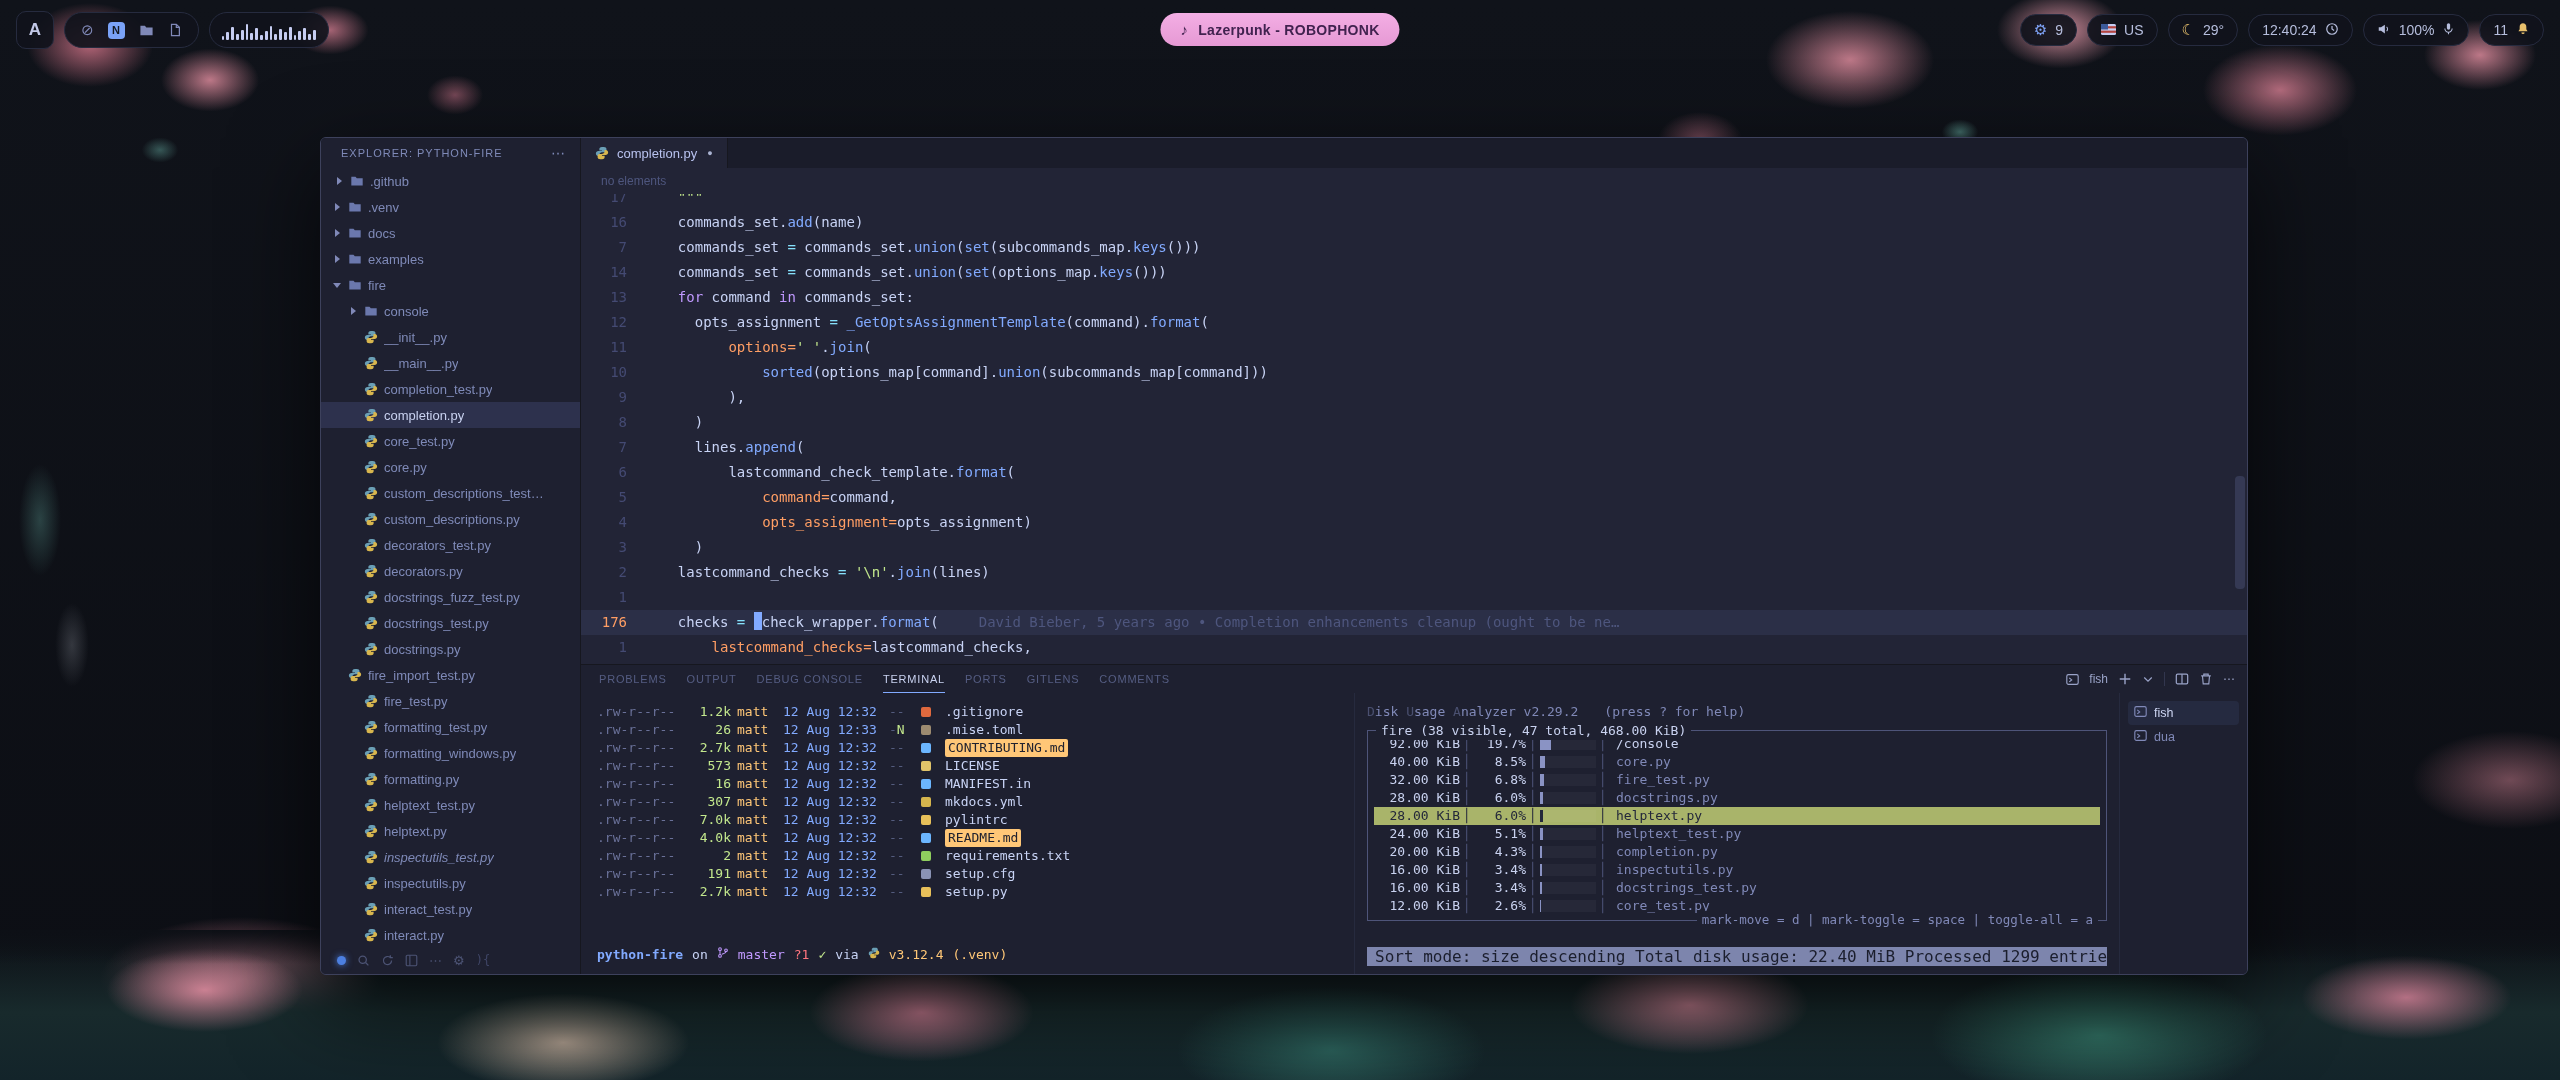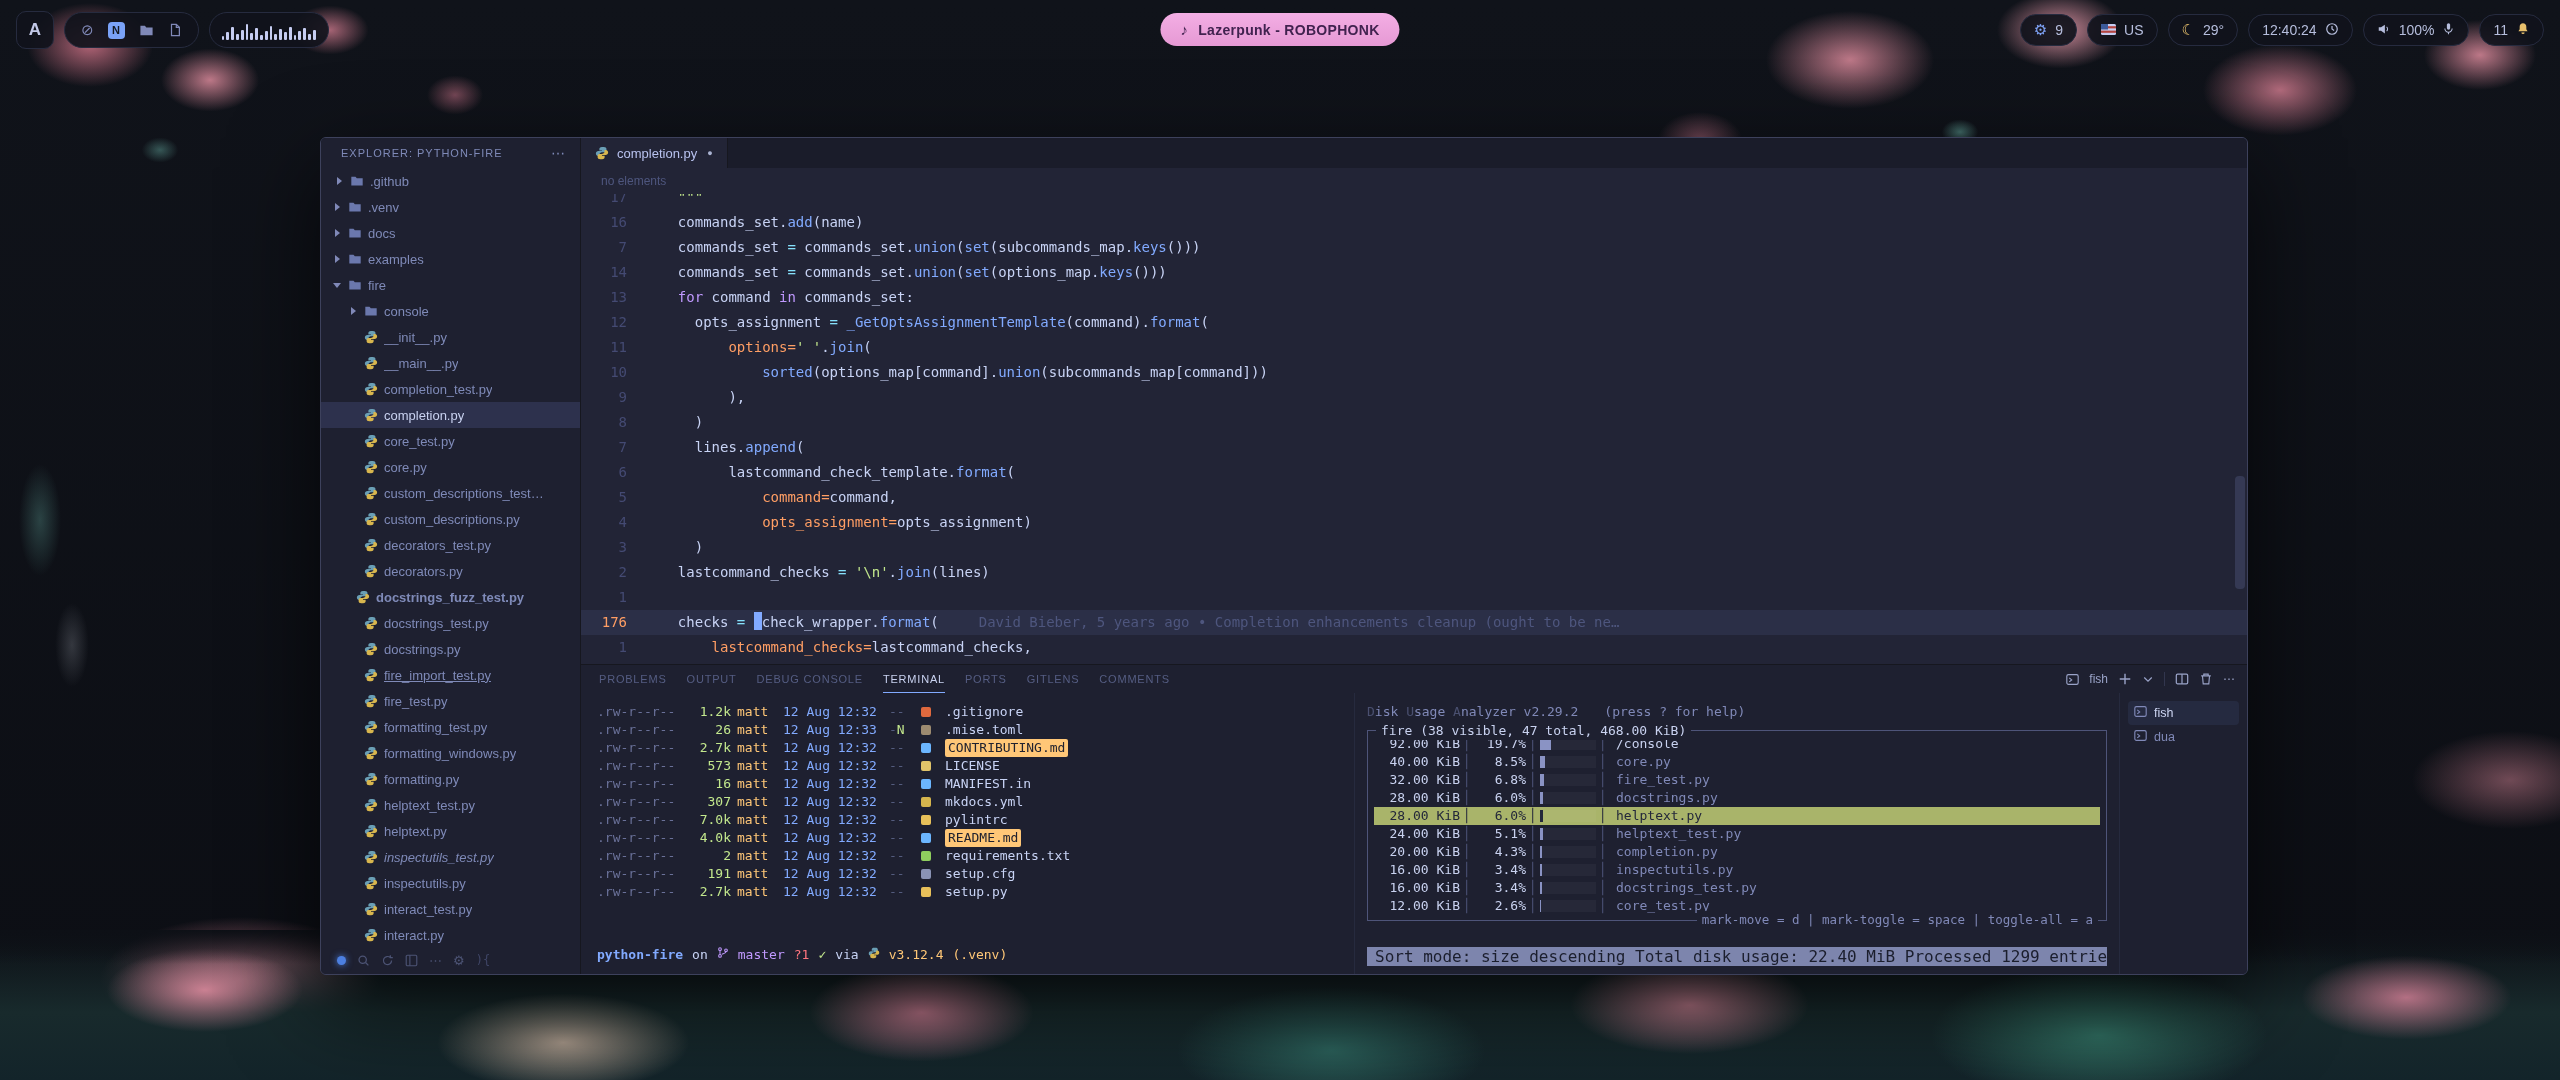"docstrings_fuzz_test.py" div.trow { font-weight: bold -> none; padding-left: 20px -> 28px }
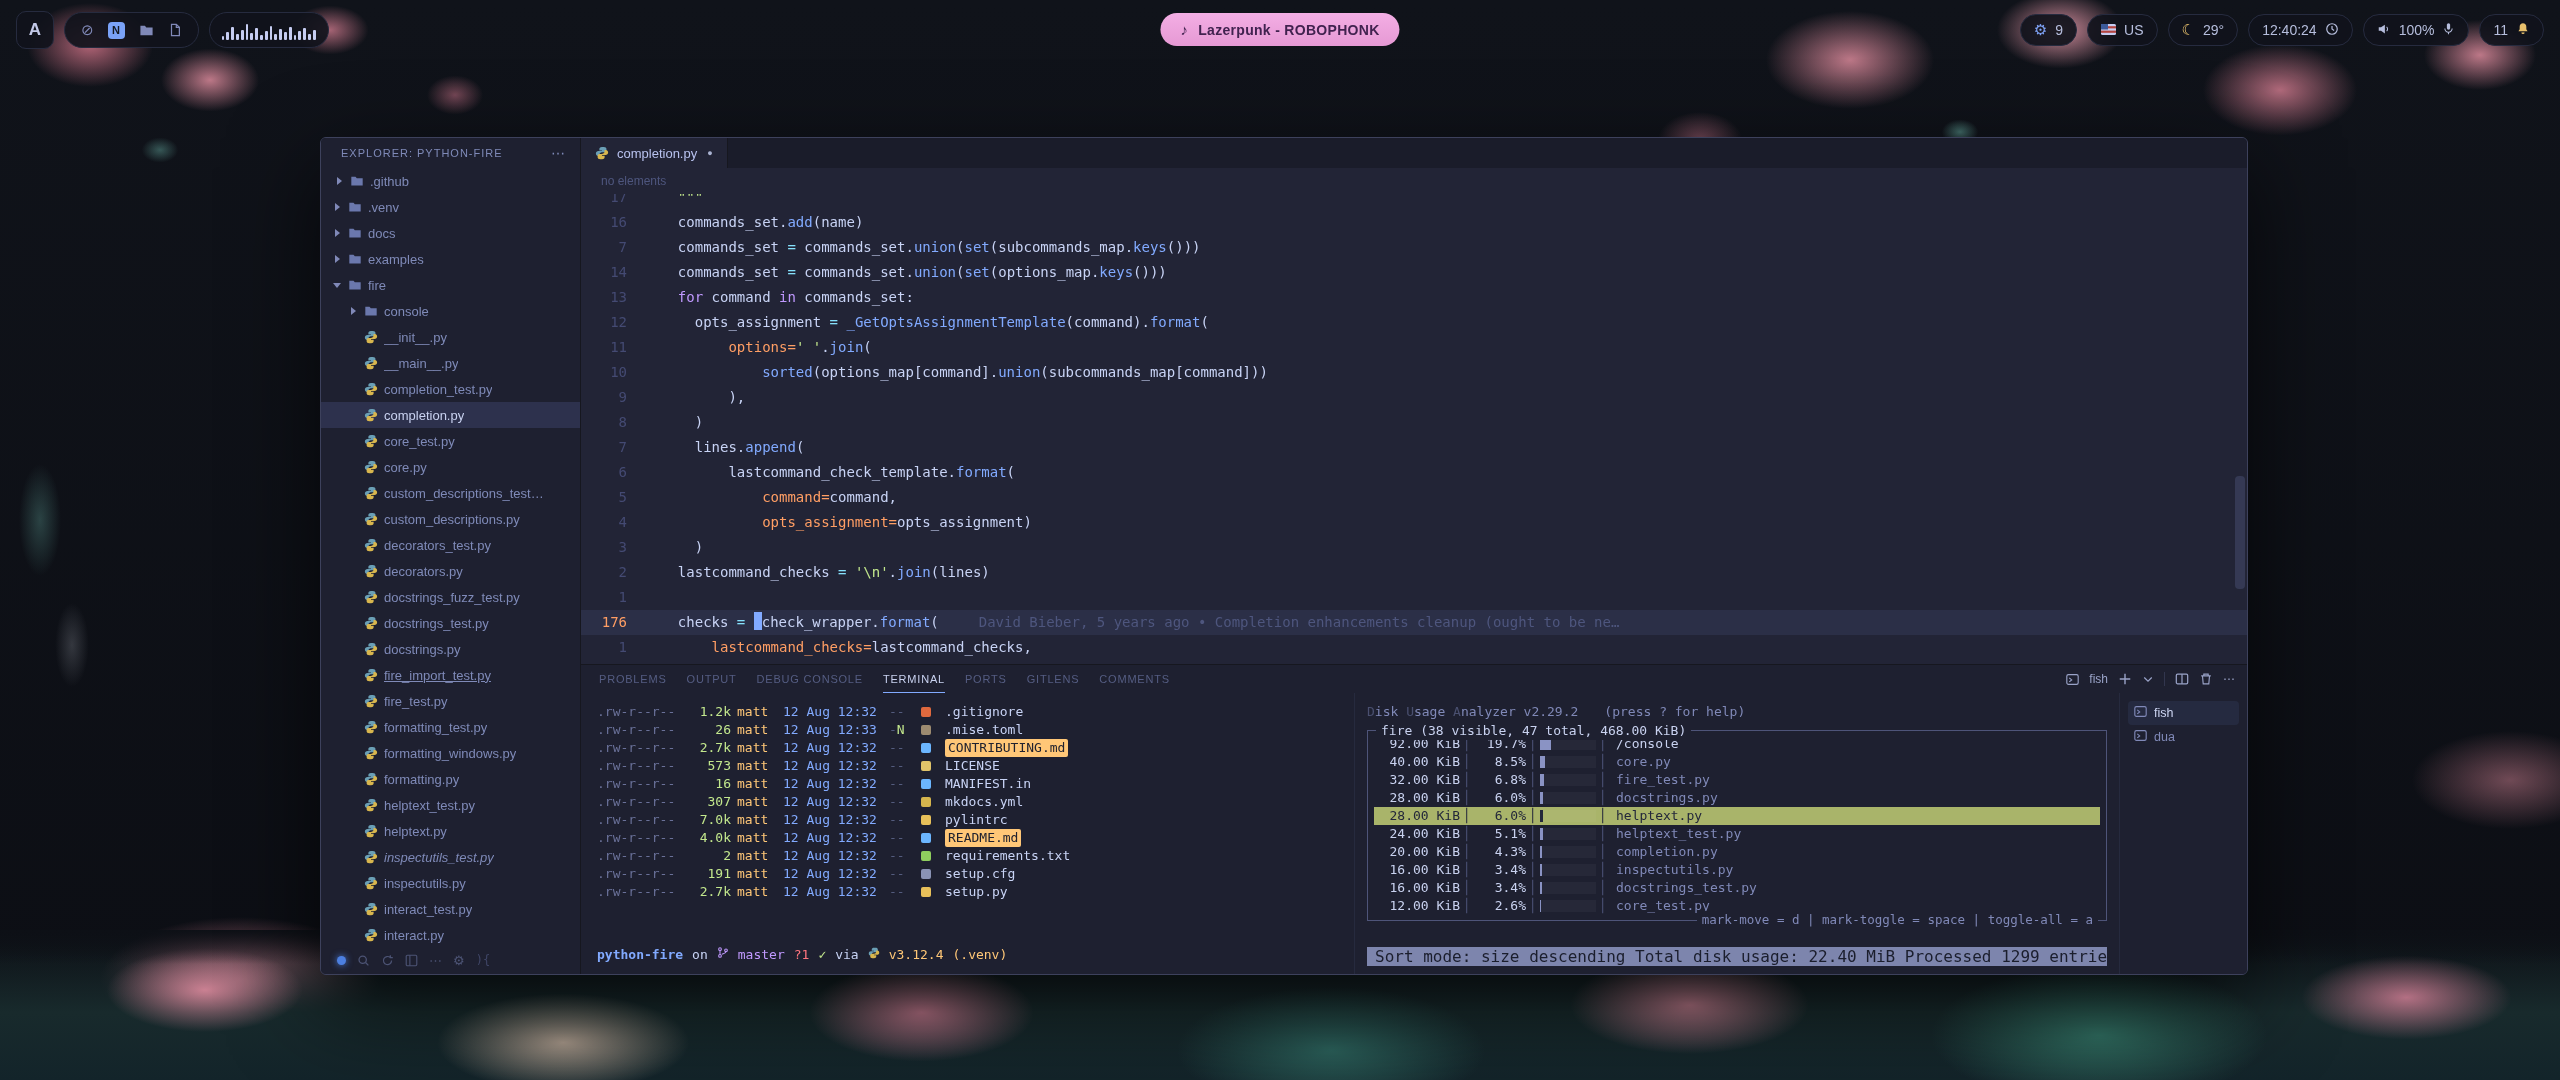"fire_import_test.py" div.trow { padding-left: 28px -> 12px; text-decoration: underline -> none }
